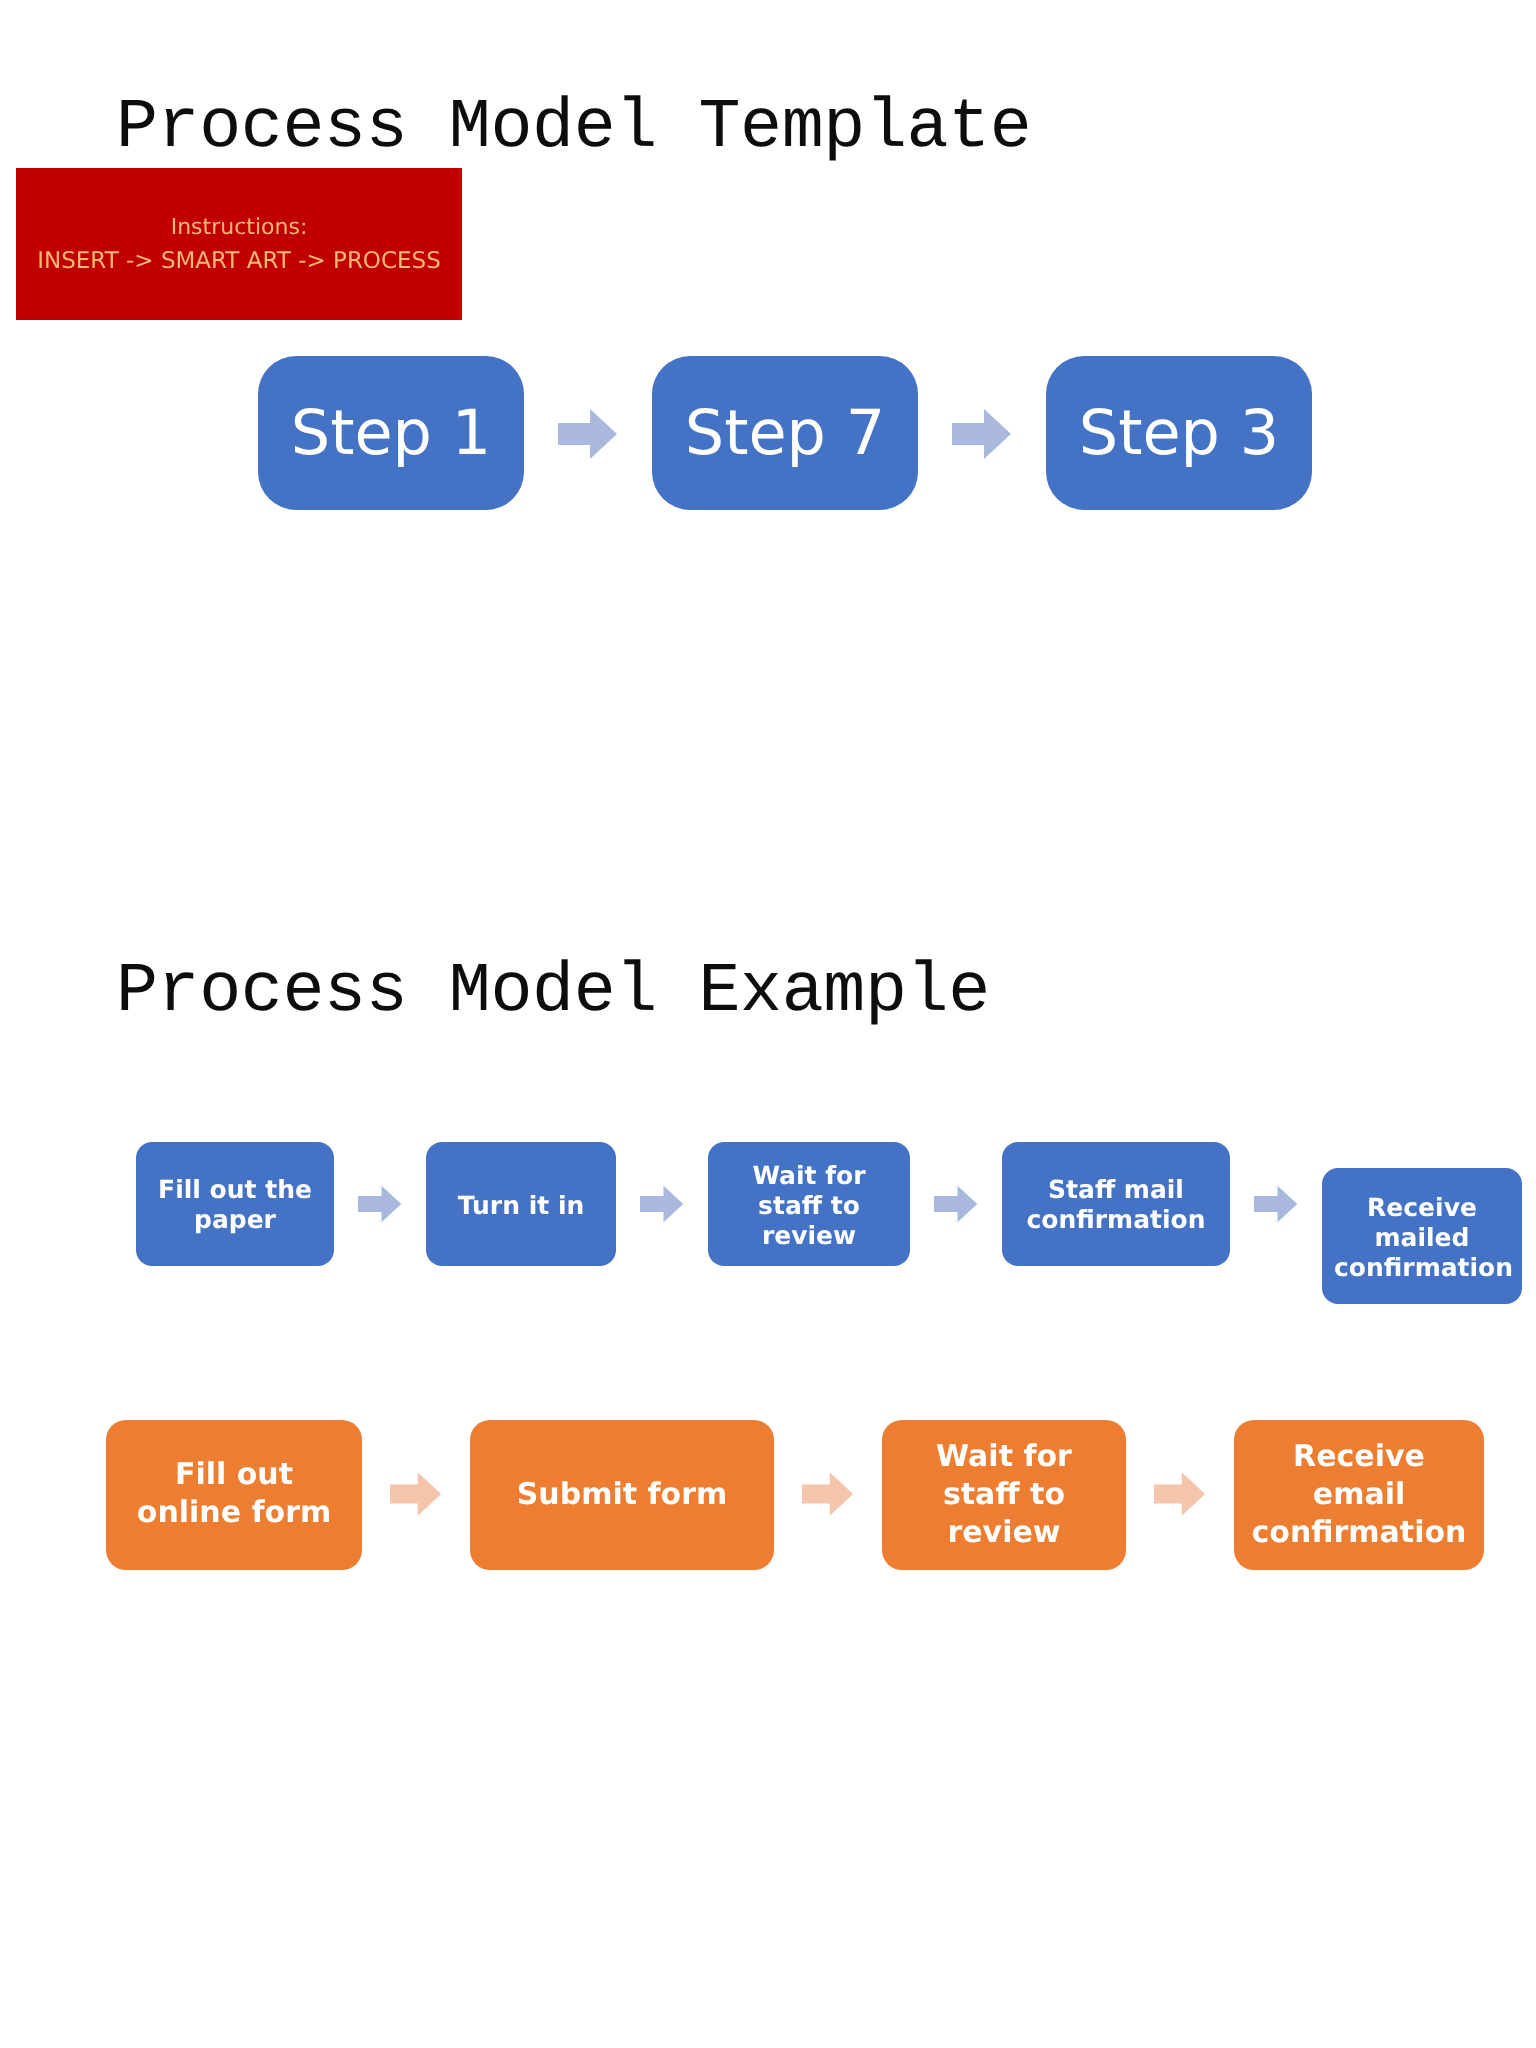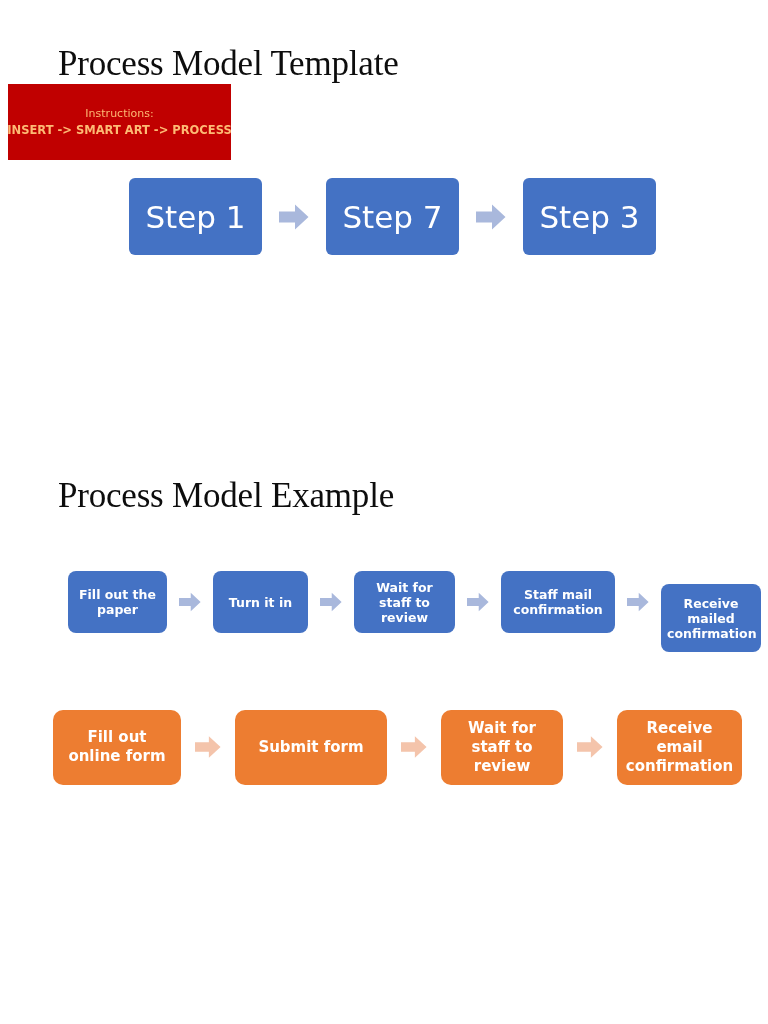"Process Model Template" .slide-title { font-family: Liberation Serif, serif -> Liberation Mono, monospace }
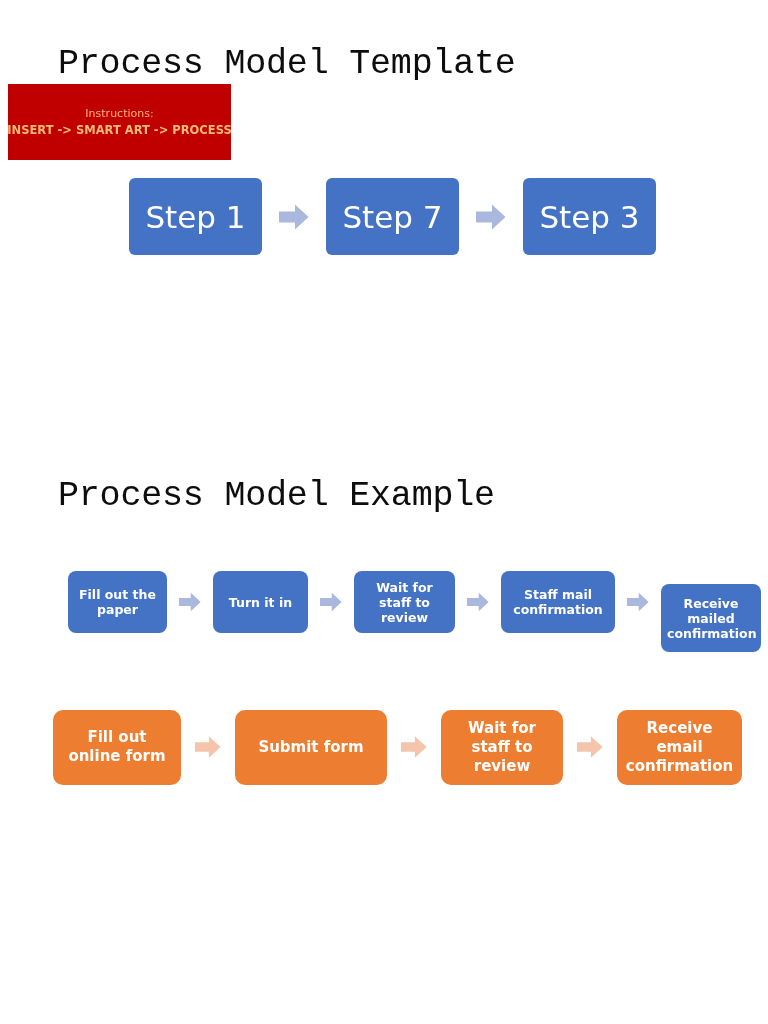"INSERT -> SMART ART ->" .instructions-line.l2 { font-weight: bold -> none }
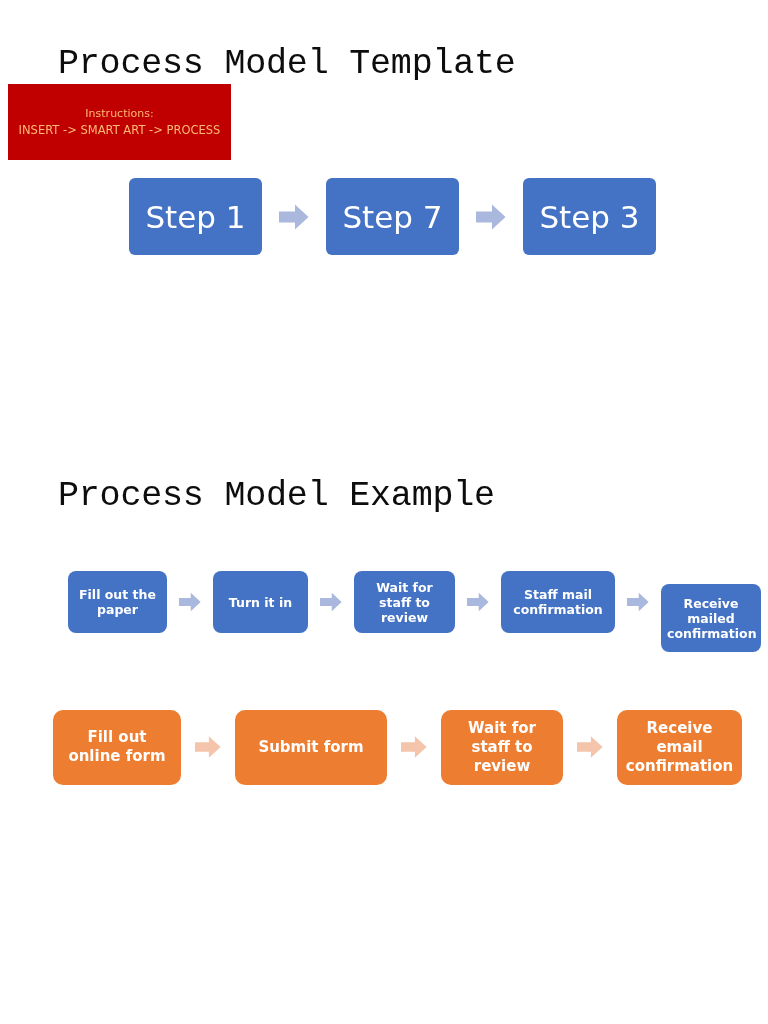"Step 1" .node.step { border-radius: 6px -> 19px }
